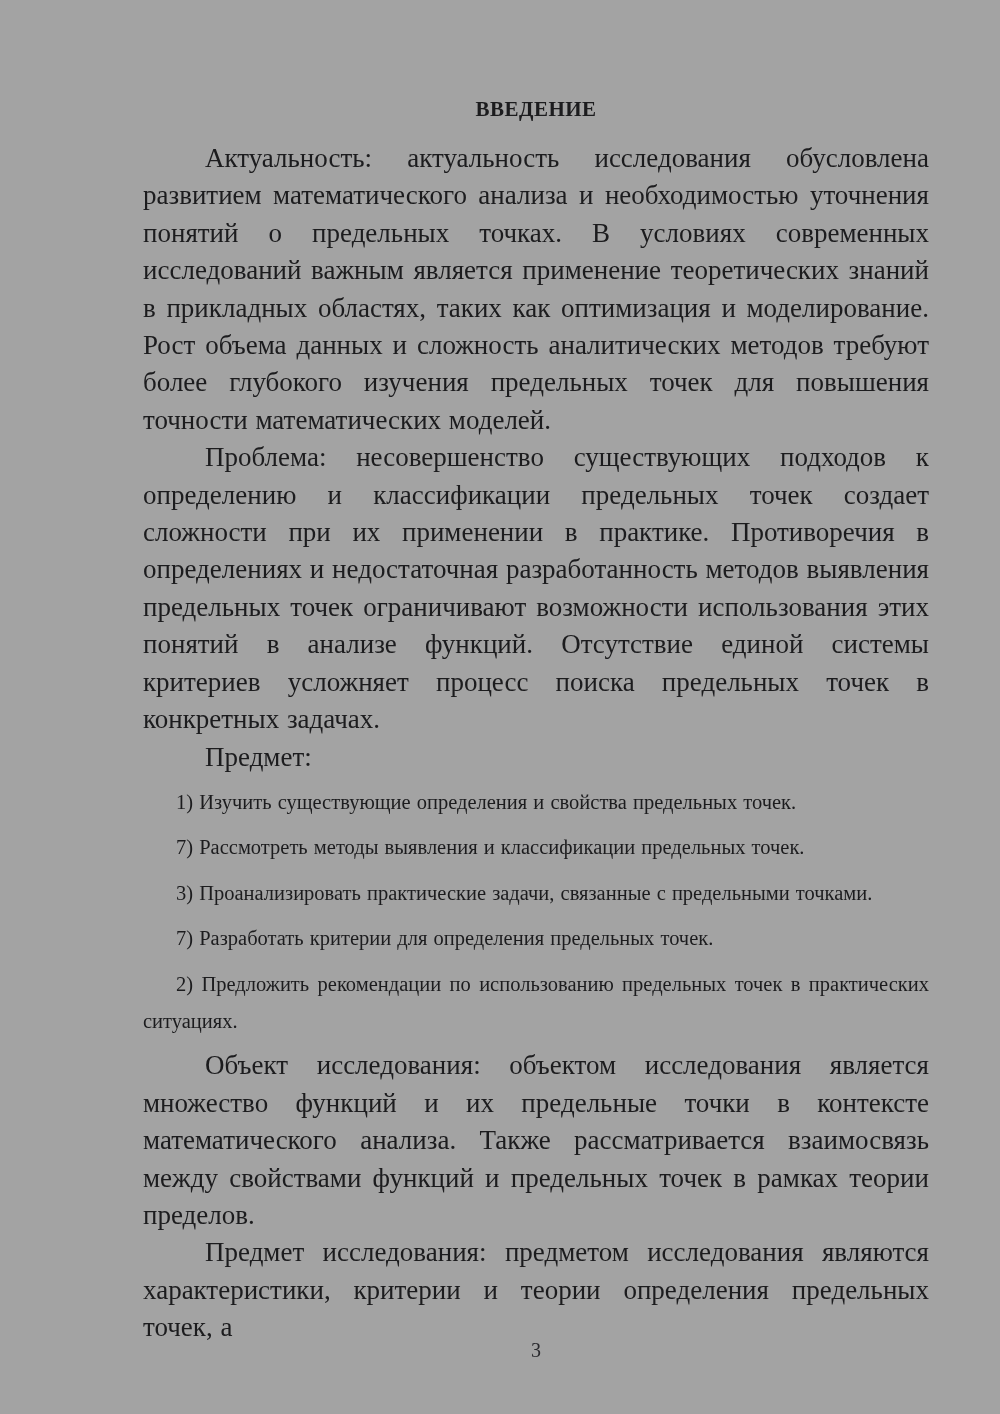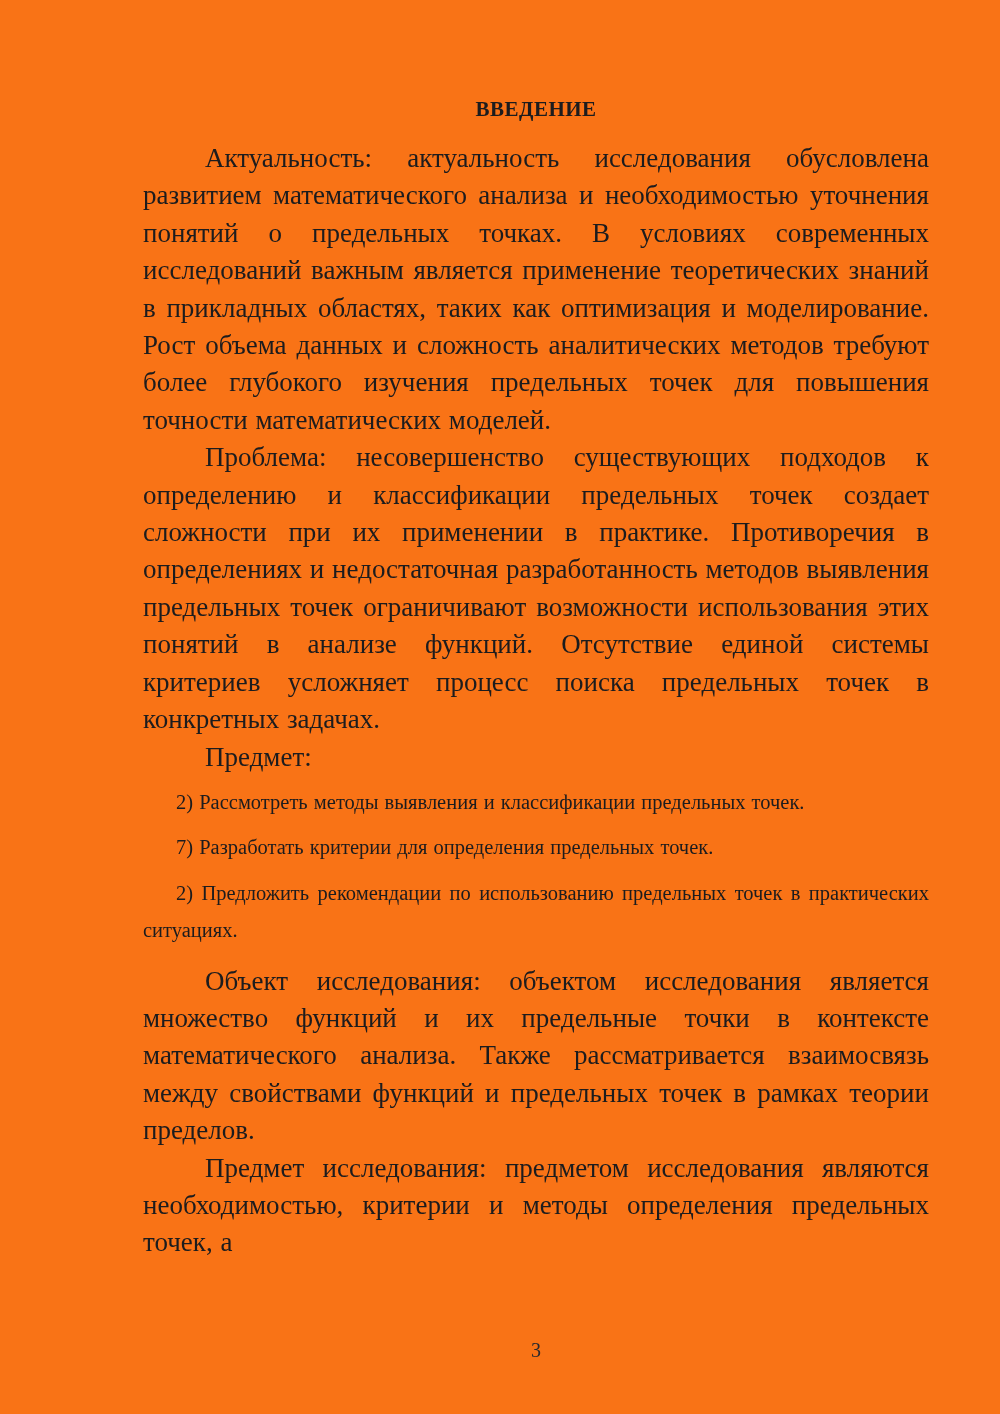"ВВЕДЕНИЕ" .page { background: #f97316 -> #a3a3a3 }
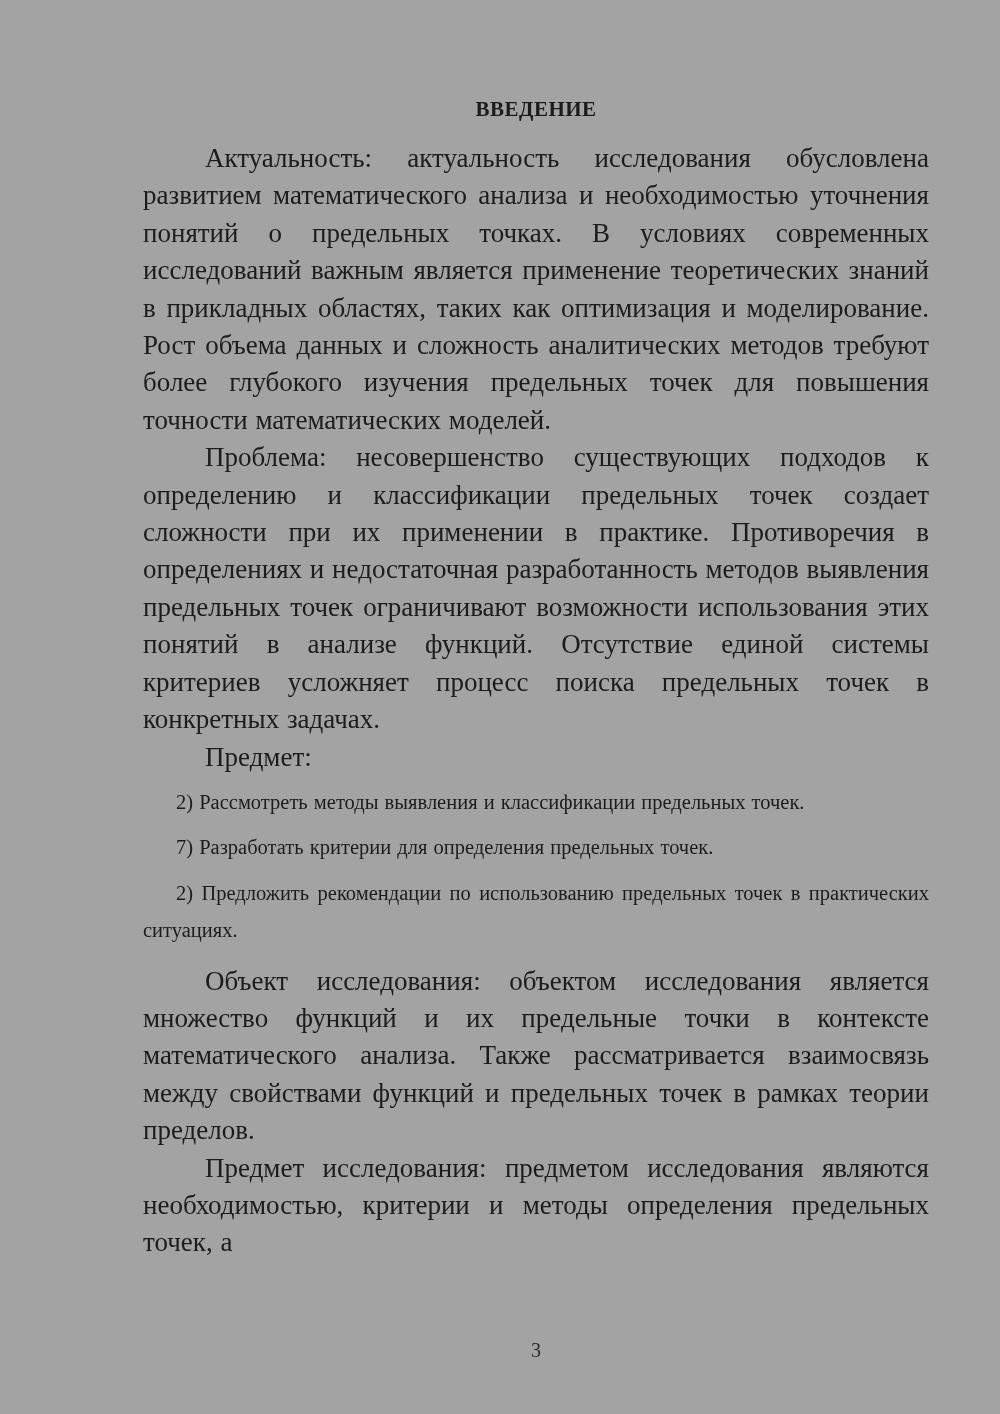"1) Изучить существующие определения и" p.task-item { html: none -> <p>1) Изучить существующие определения и свойства предельных точек.</p> }
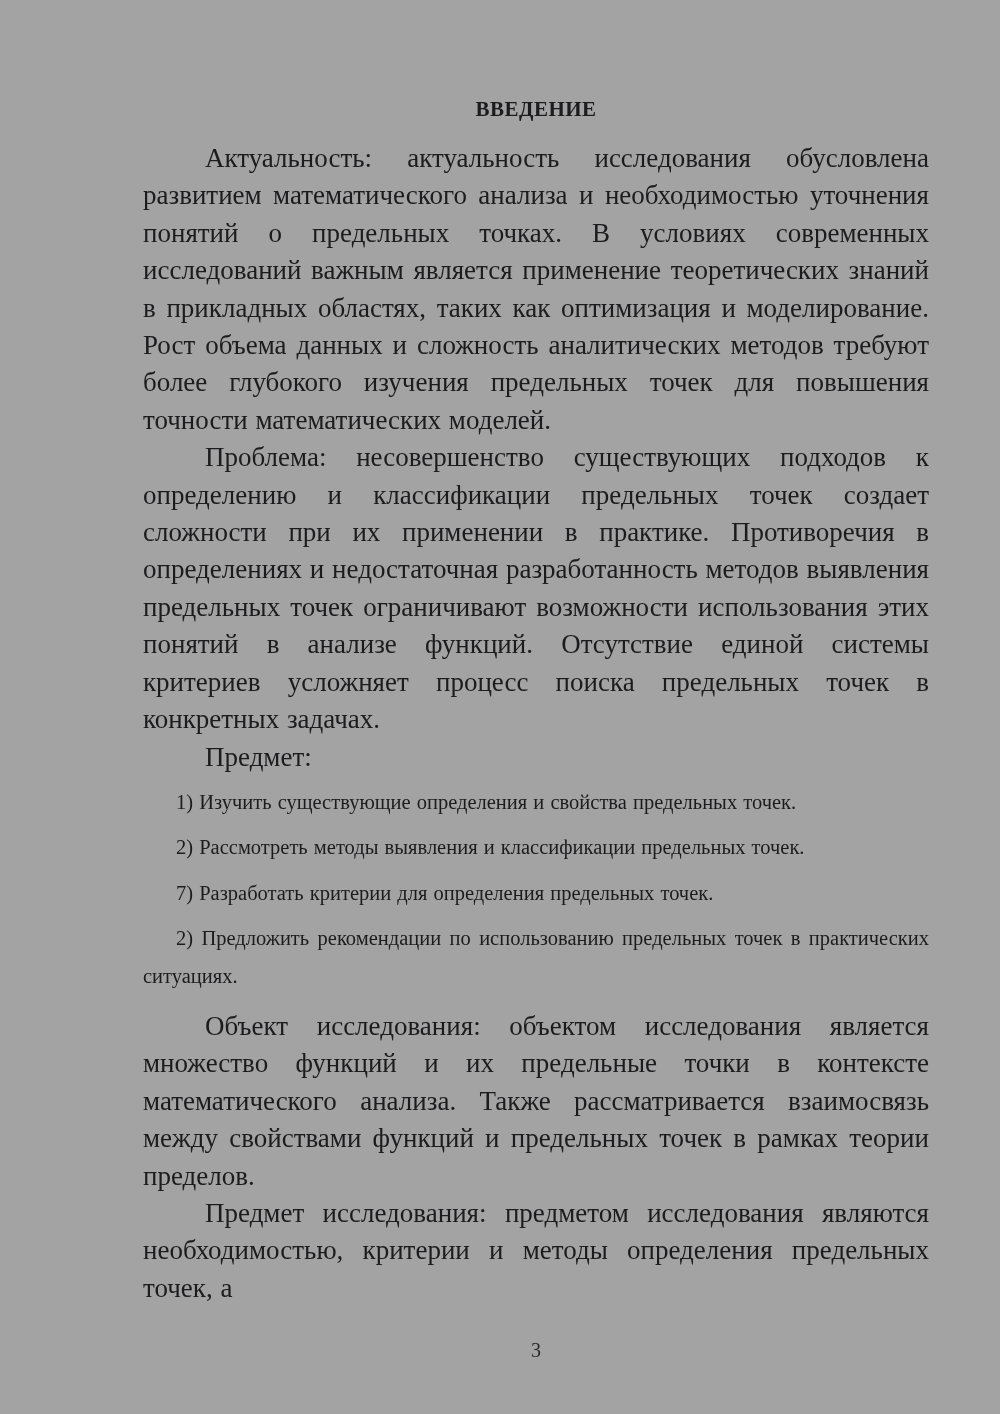"2) Рассмотреть методы выявления и" p.task-item { text: 2 -> 7 }
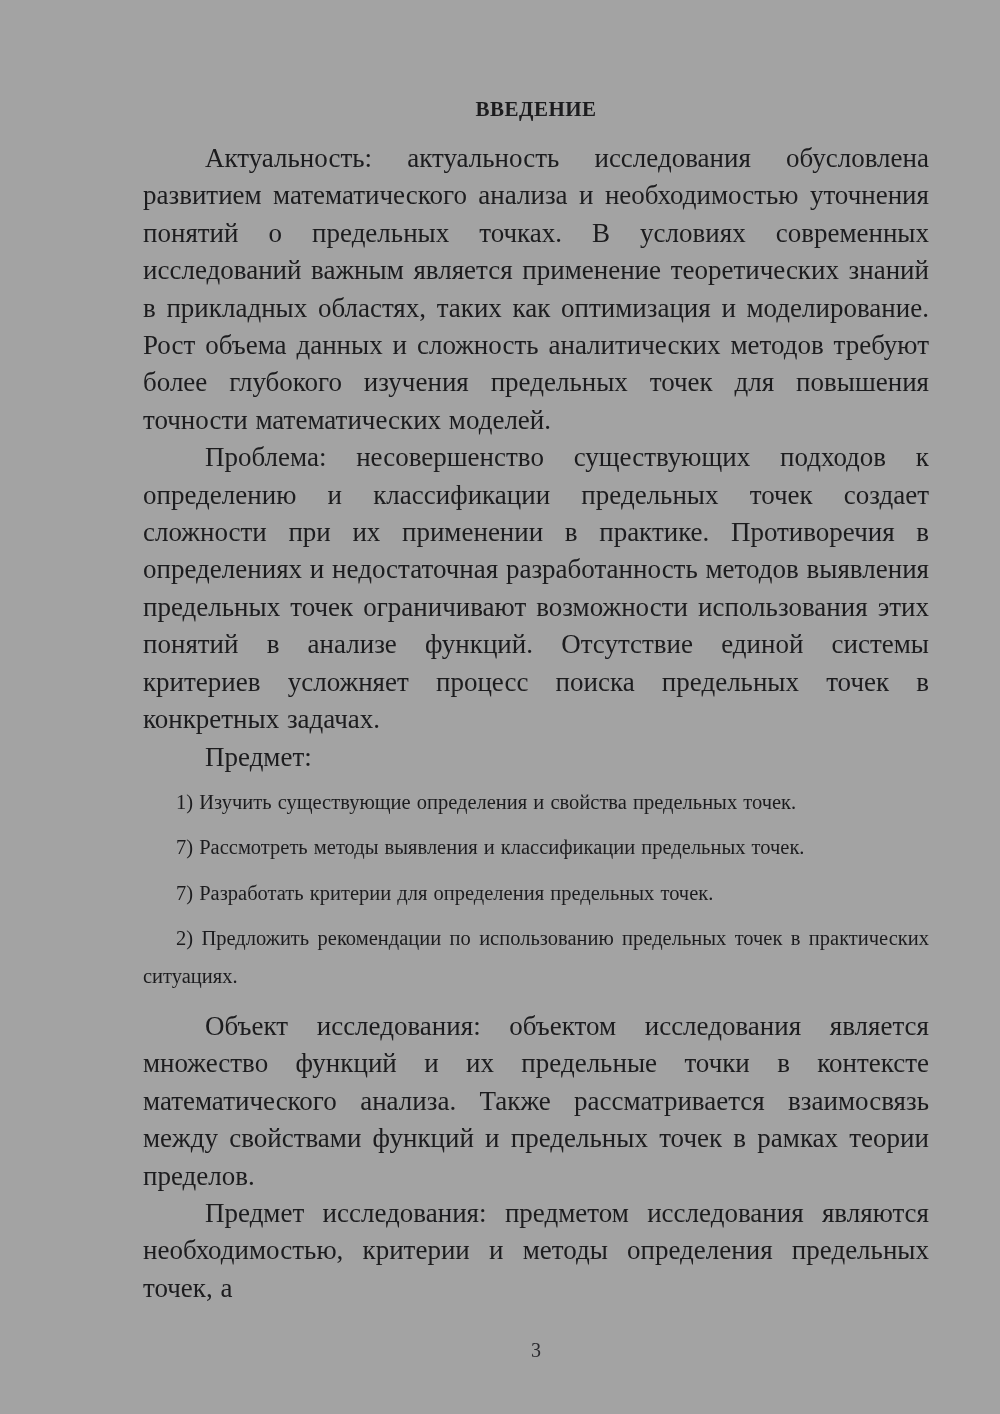"3) Проанализировать практические задачи," p.task-item { html: none -> <p>3) Проанализировать практические задачи, связанные с предельными точками.</p> }
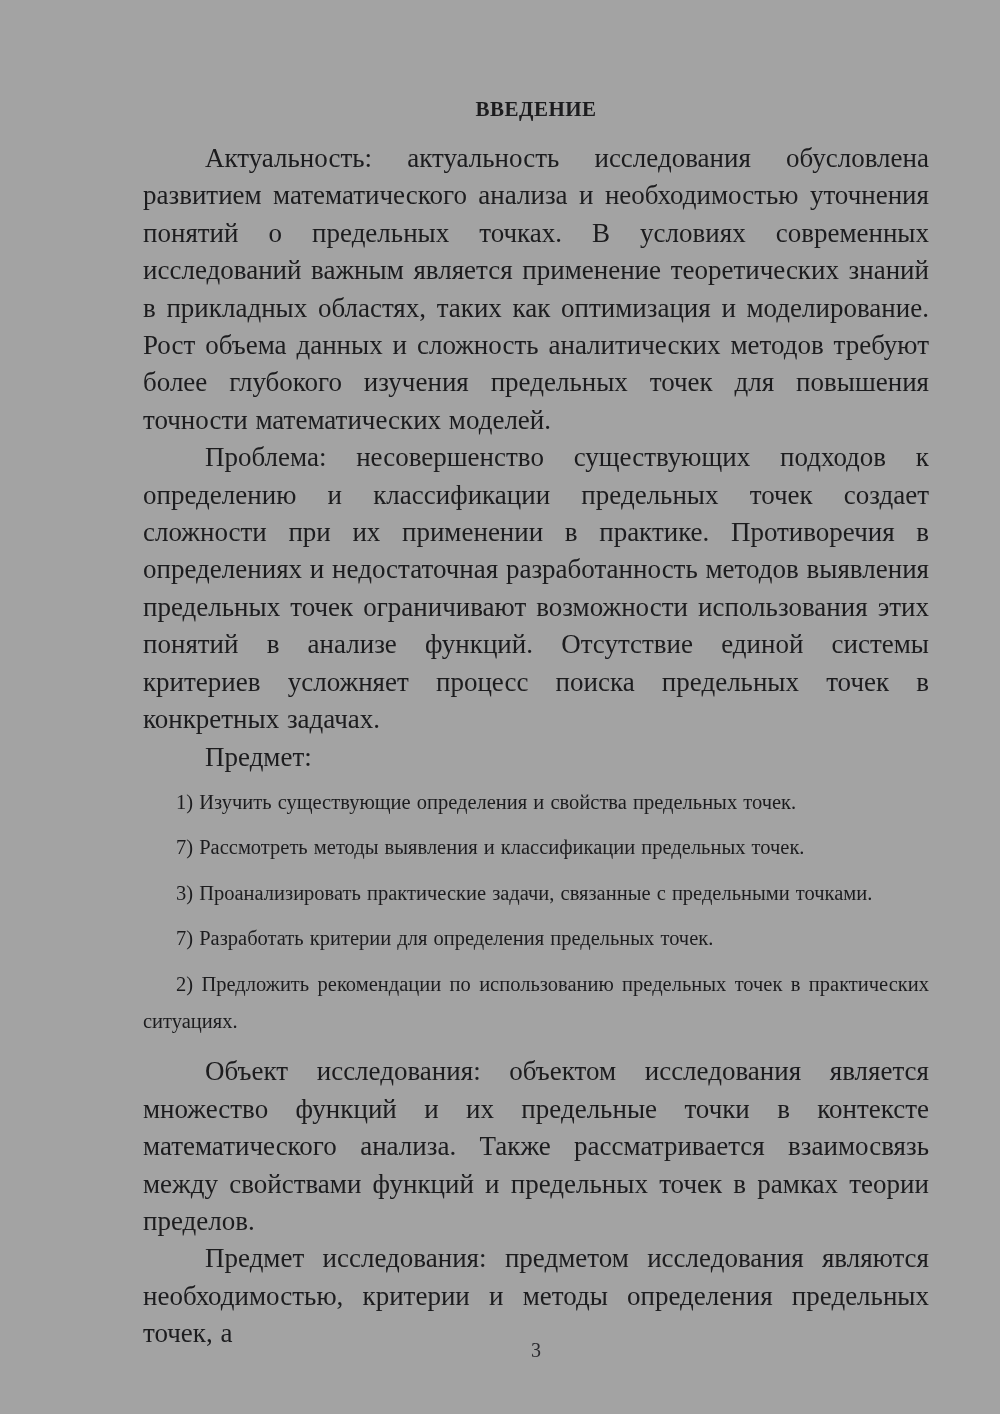"Объект исследования: объектом" .gap-after-tasks { margin-top: 13px -> 7px }
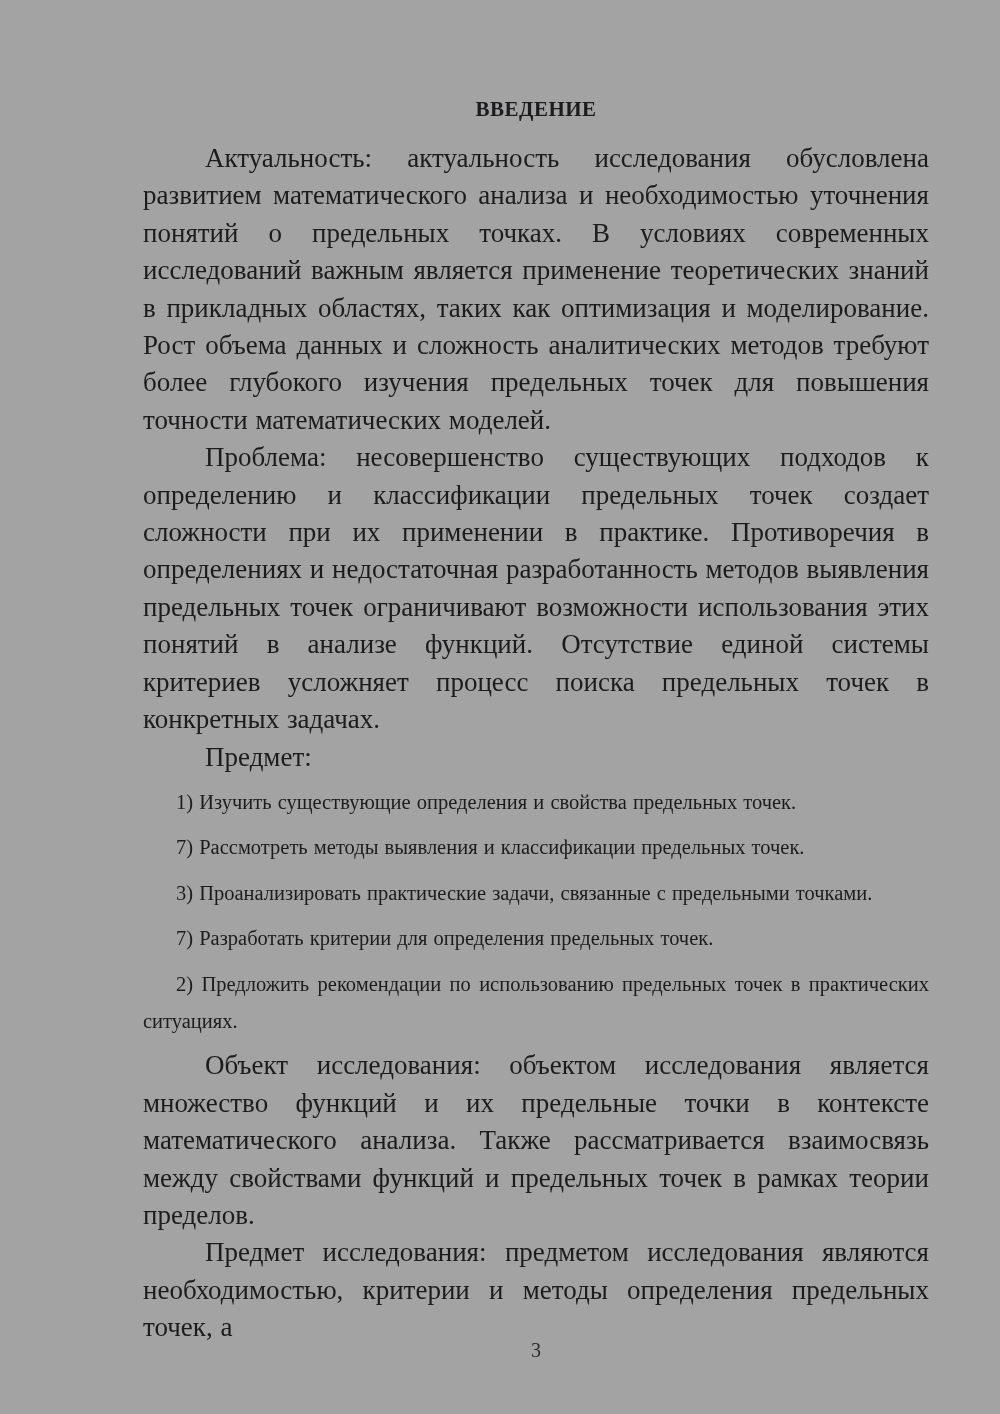"Предмет исследования: предметом" p.para { text: необходимостью, критерии и методы -> характеристики, критерии и теории }
